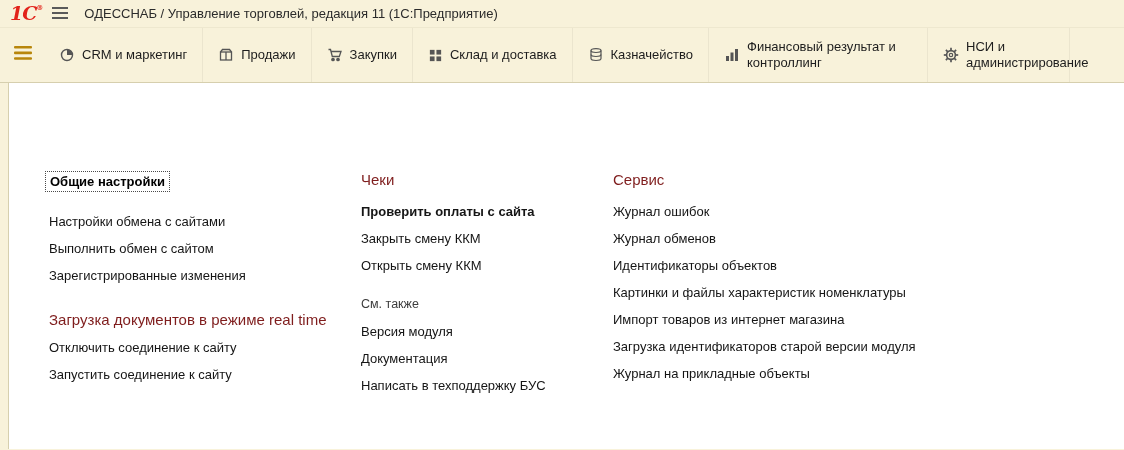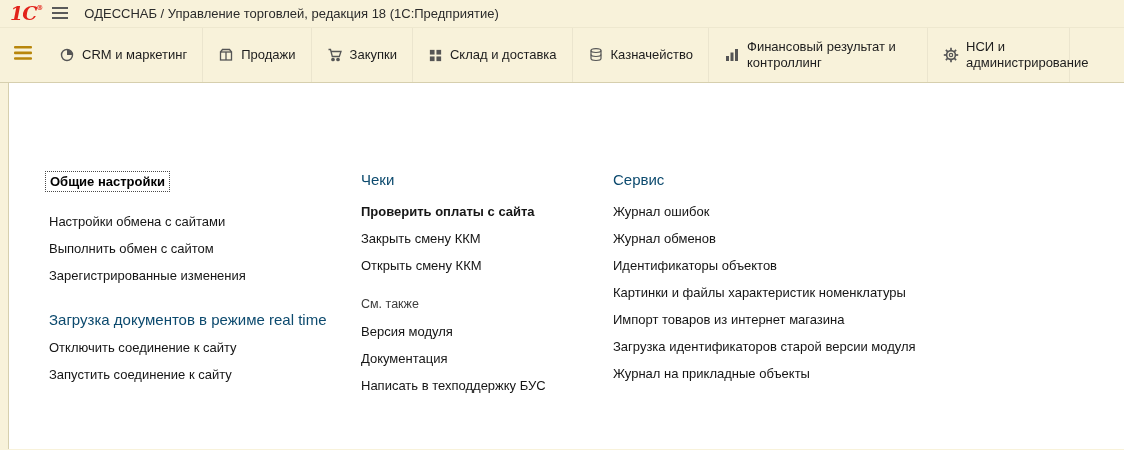"ОДЕССНАБ / Управление торговлей," span.titlebar-title { text: 18 -> 11 }
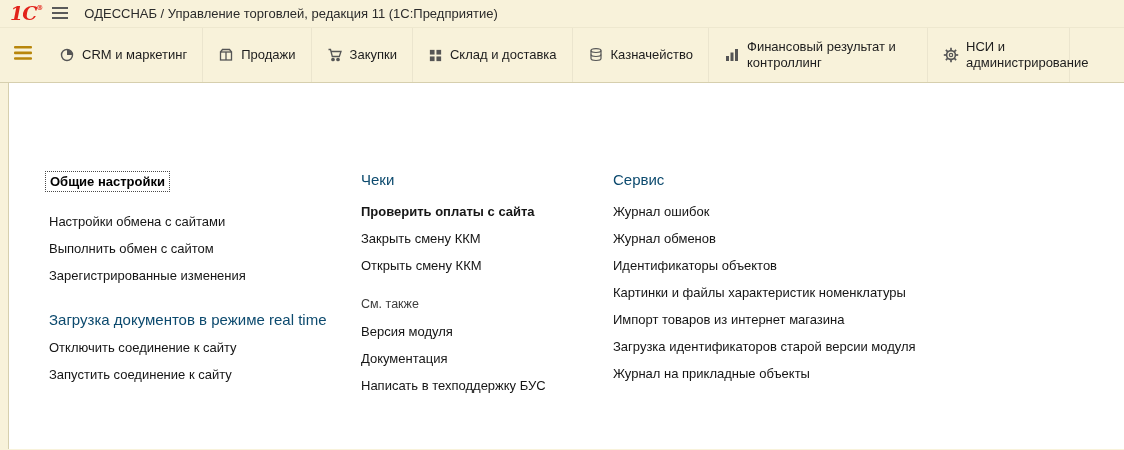"Чеки" .green-header { color: #0c4a6e -> #7f1d1d }
